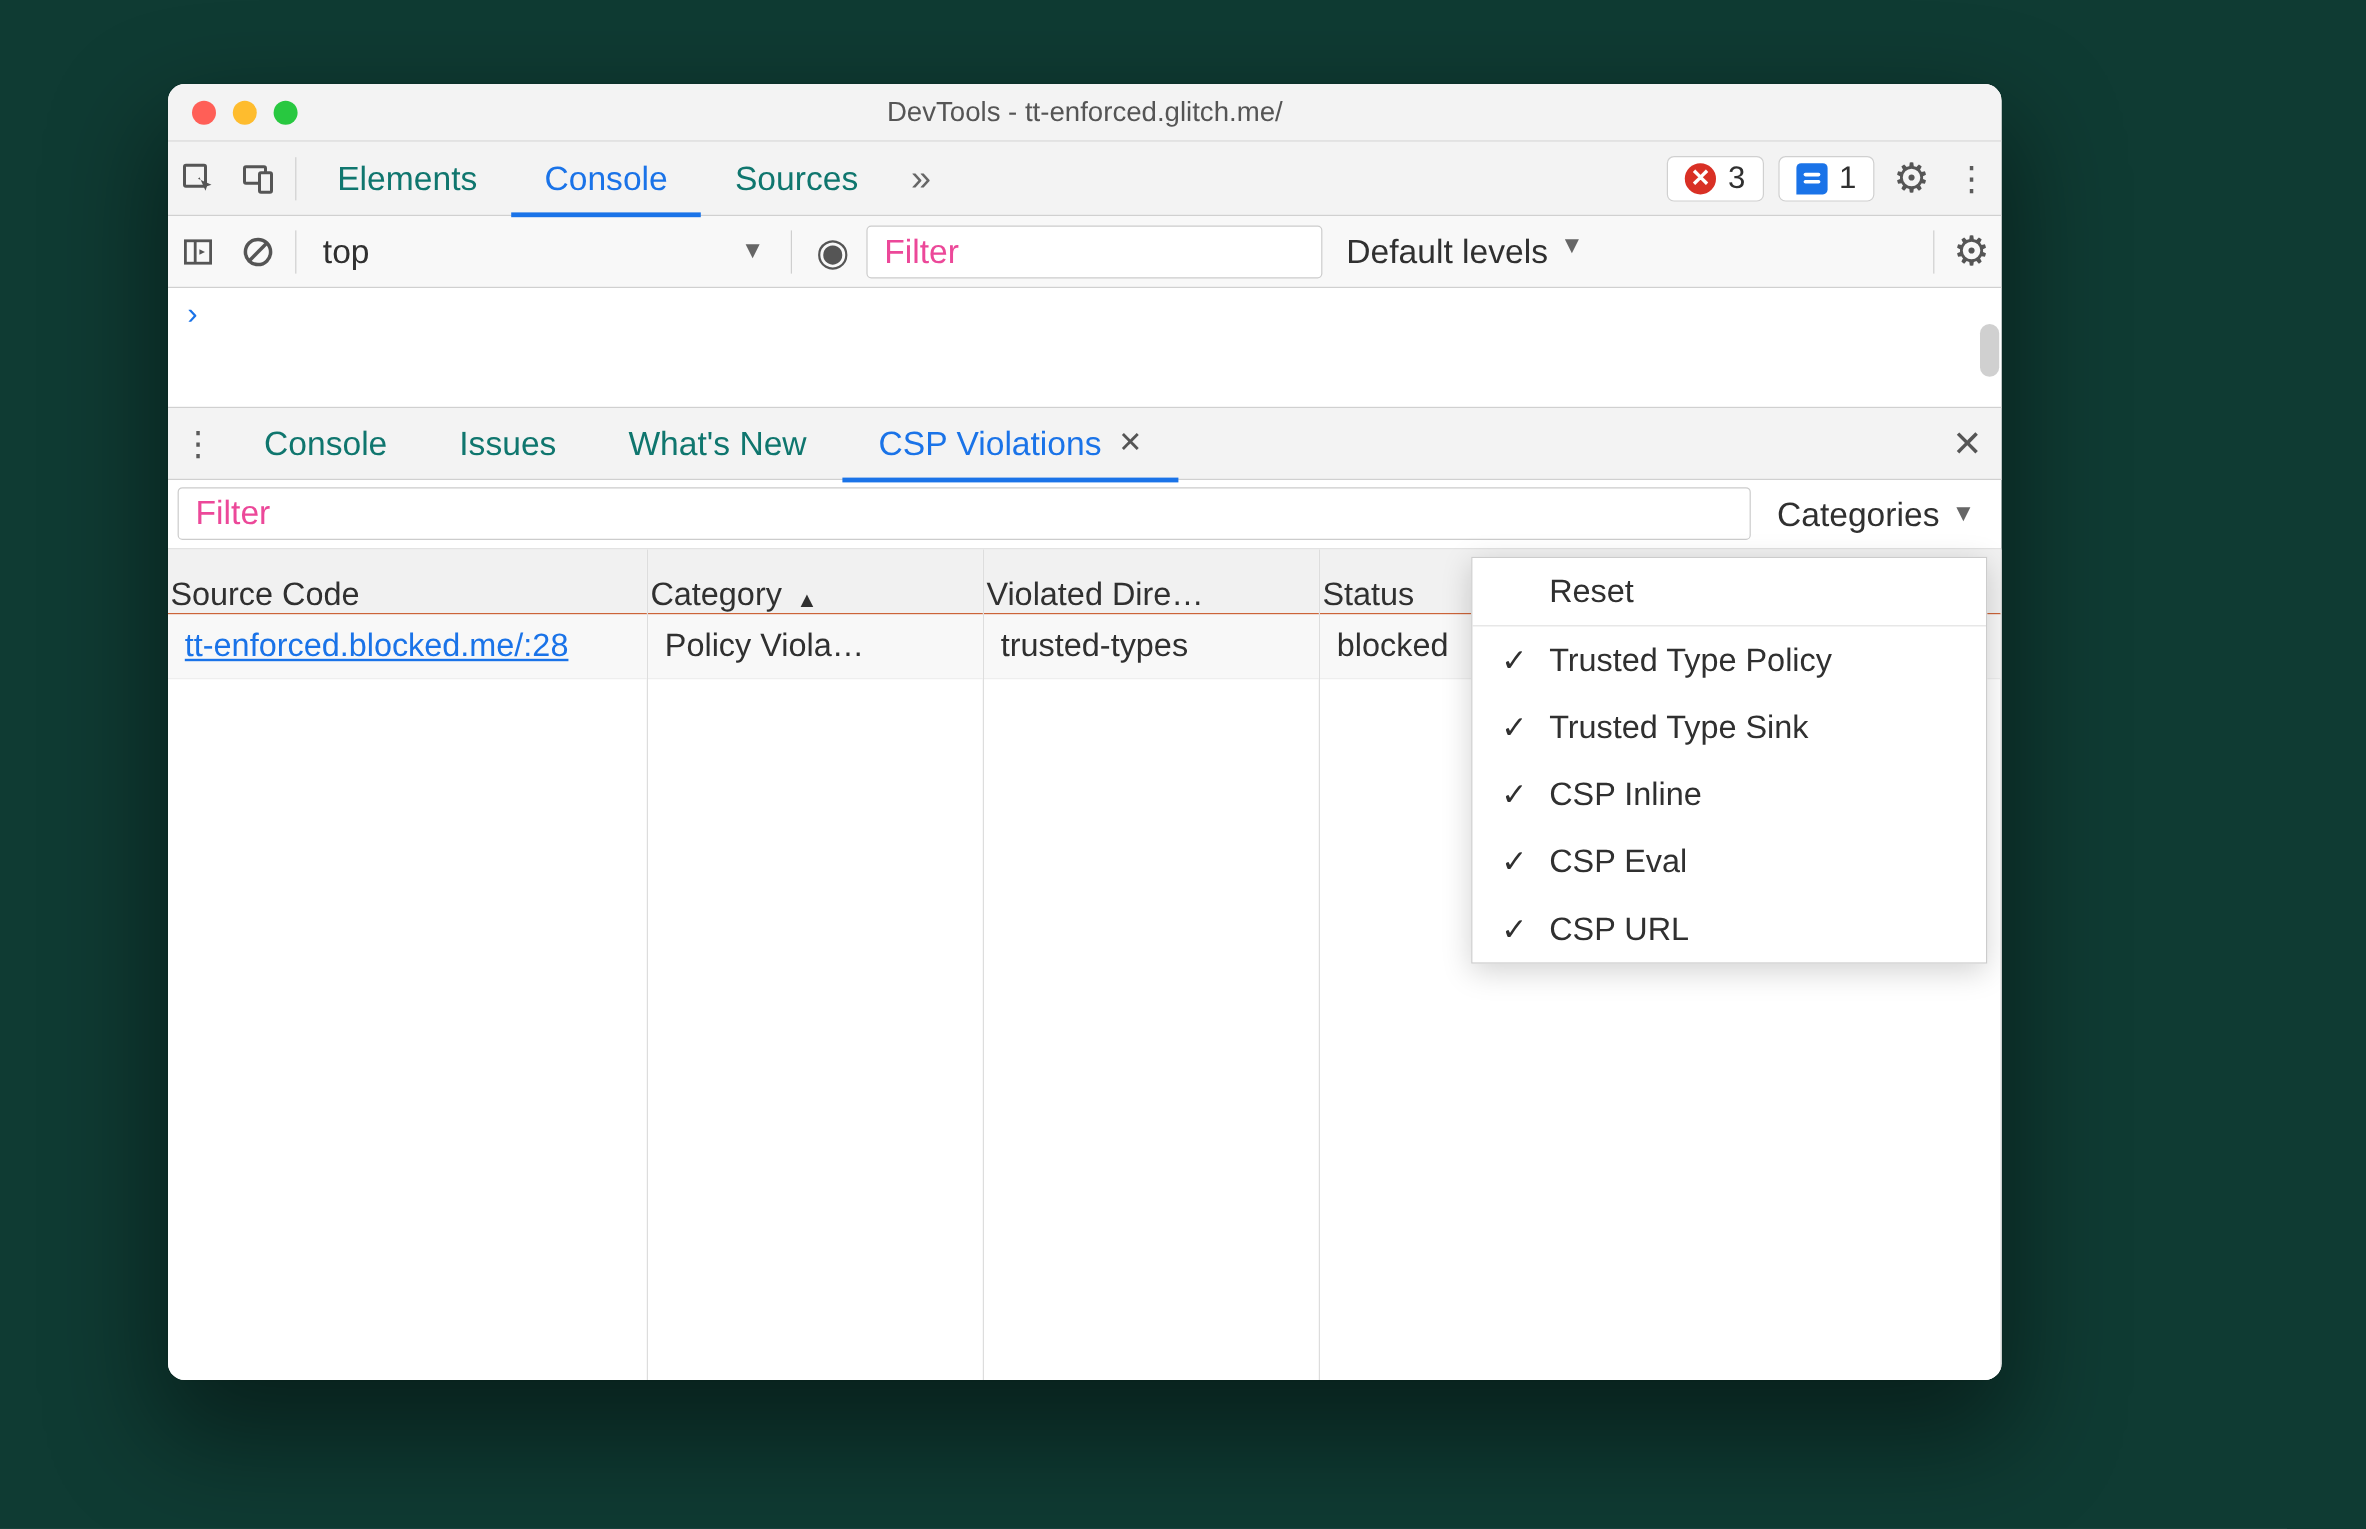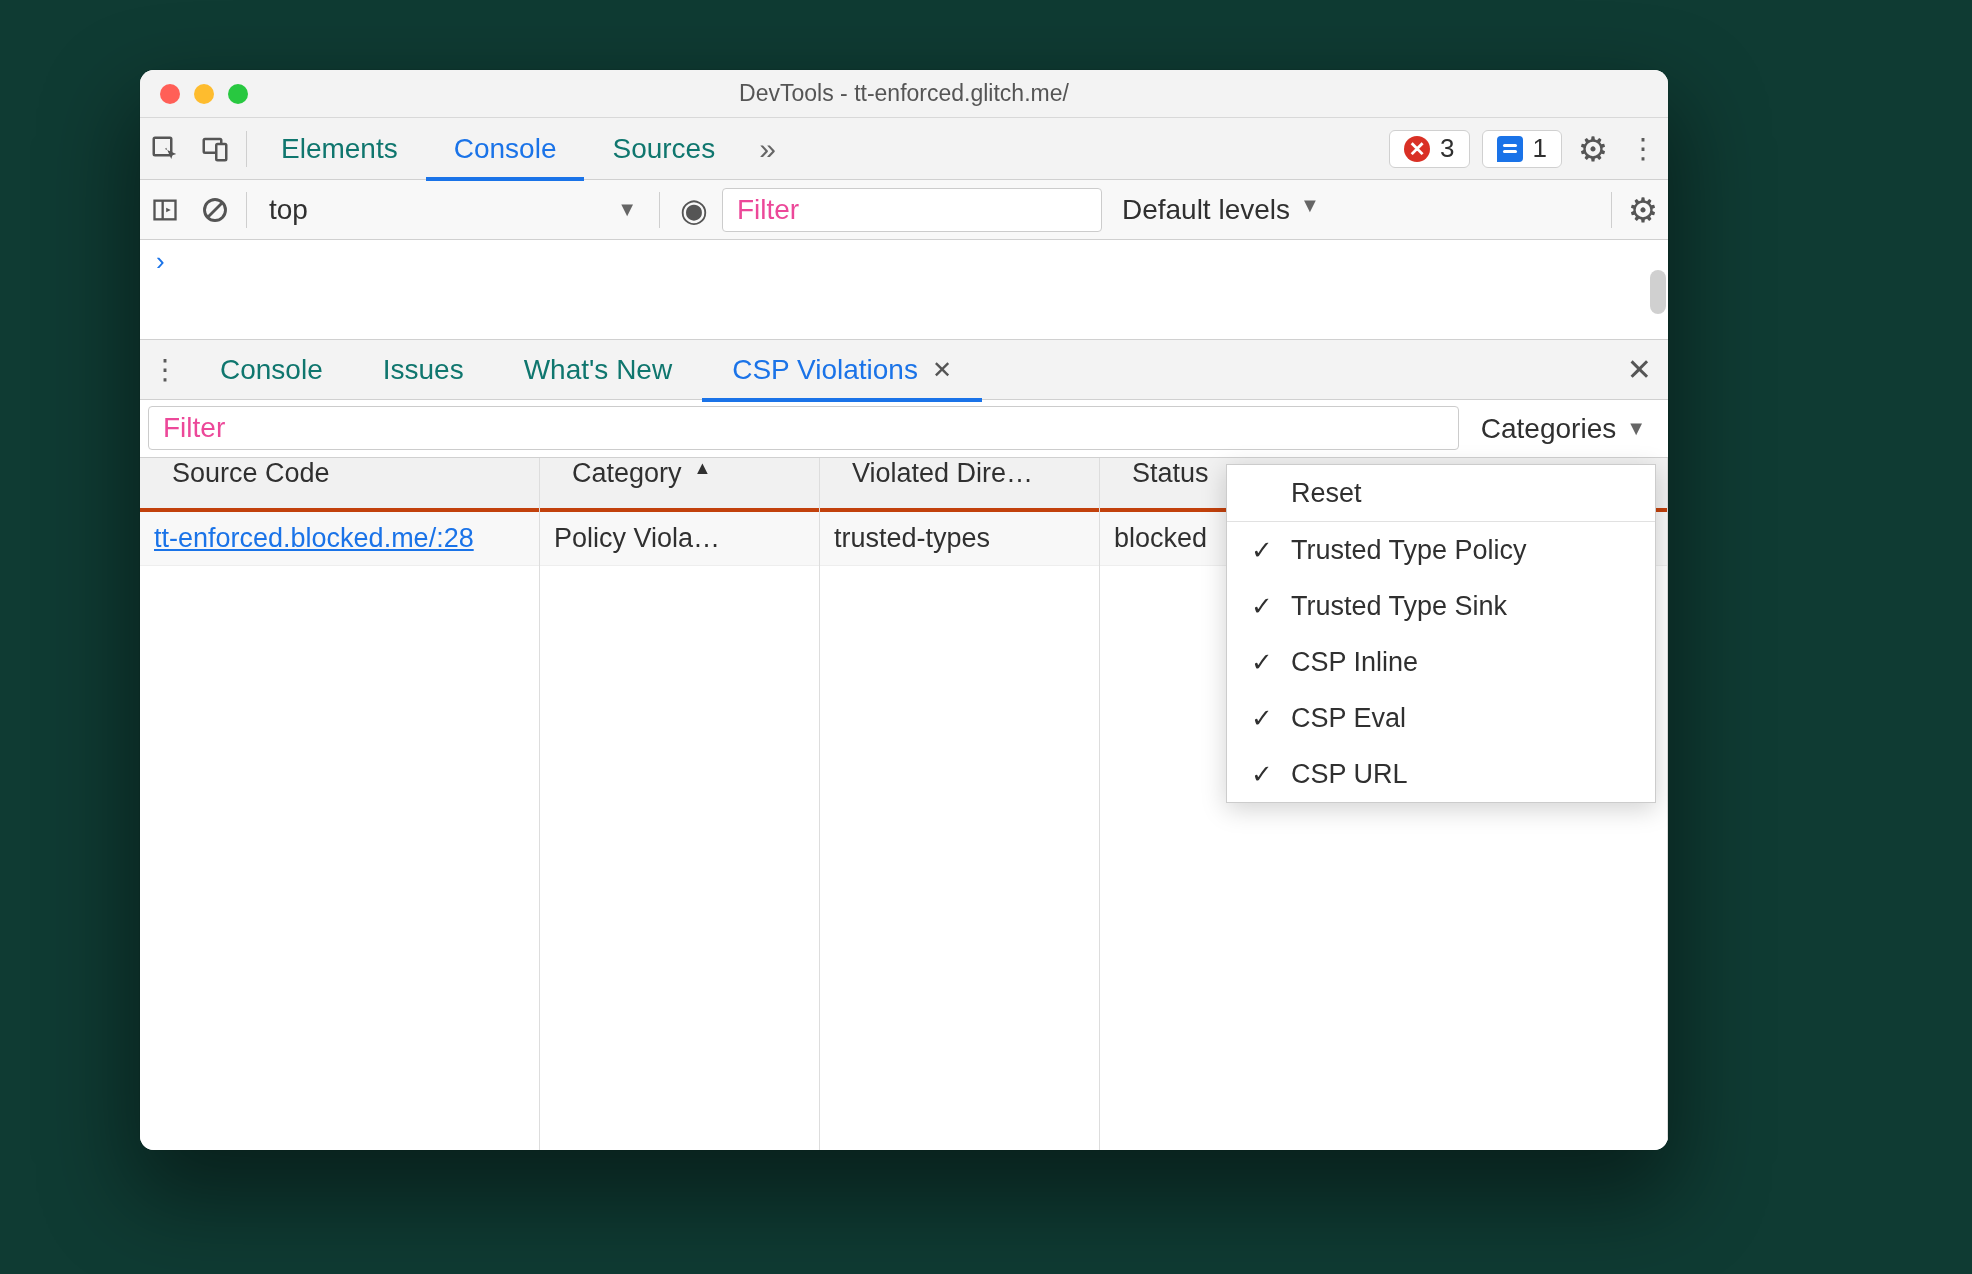"Source Code" .th { align-items: flex-start -> flex-end; border-bottom: 4px solid #c2410c -> 1px solid #c2410c; padding: 0 32px -> 0 2px }
